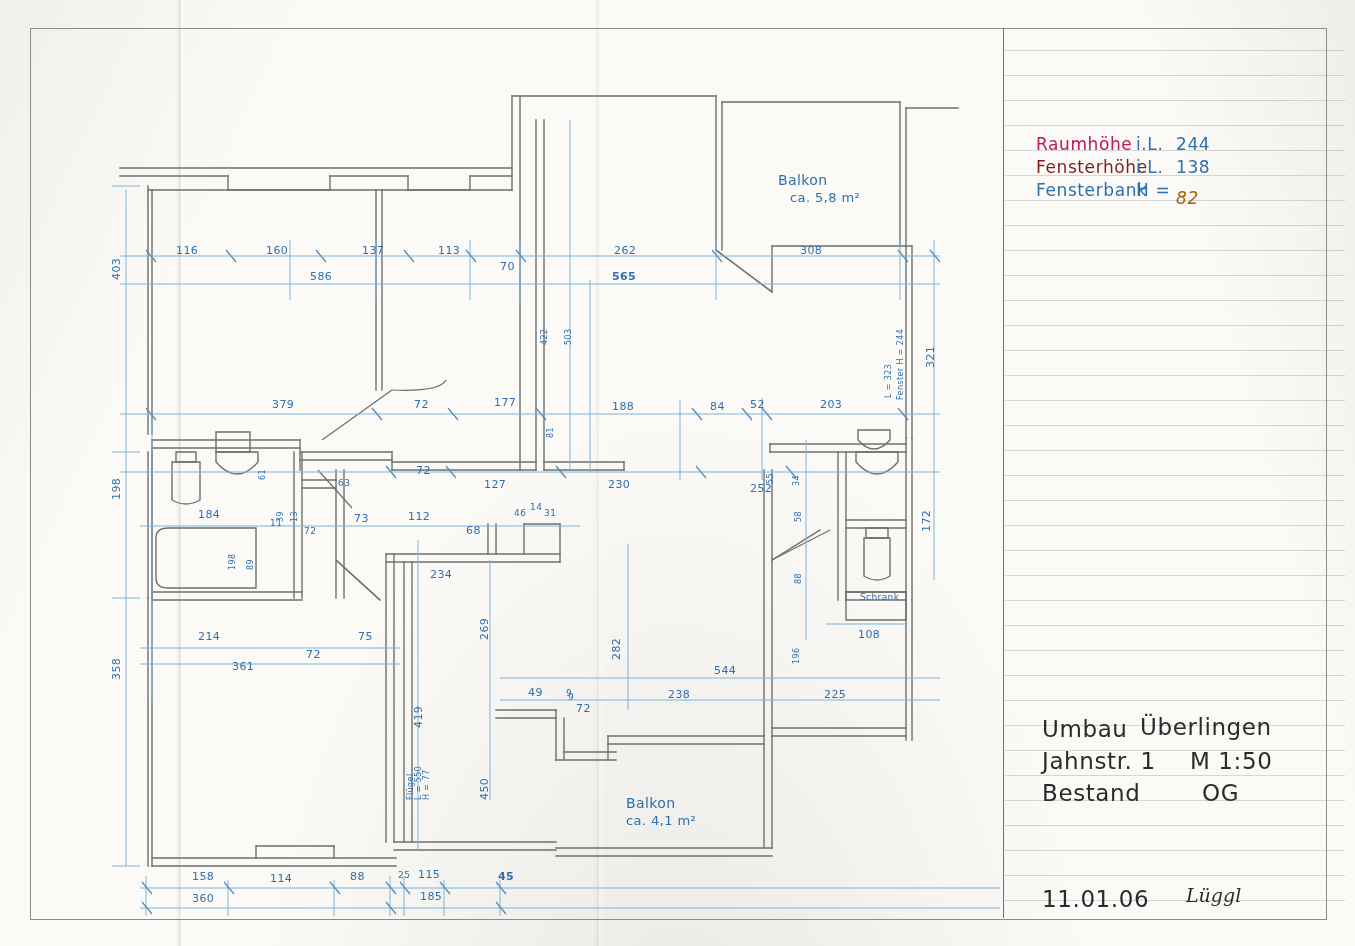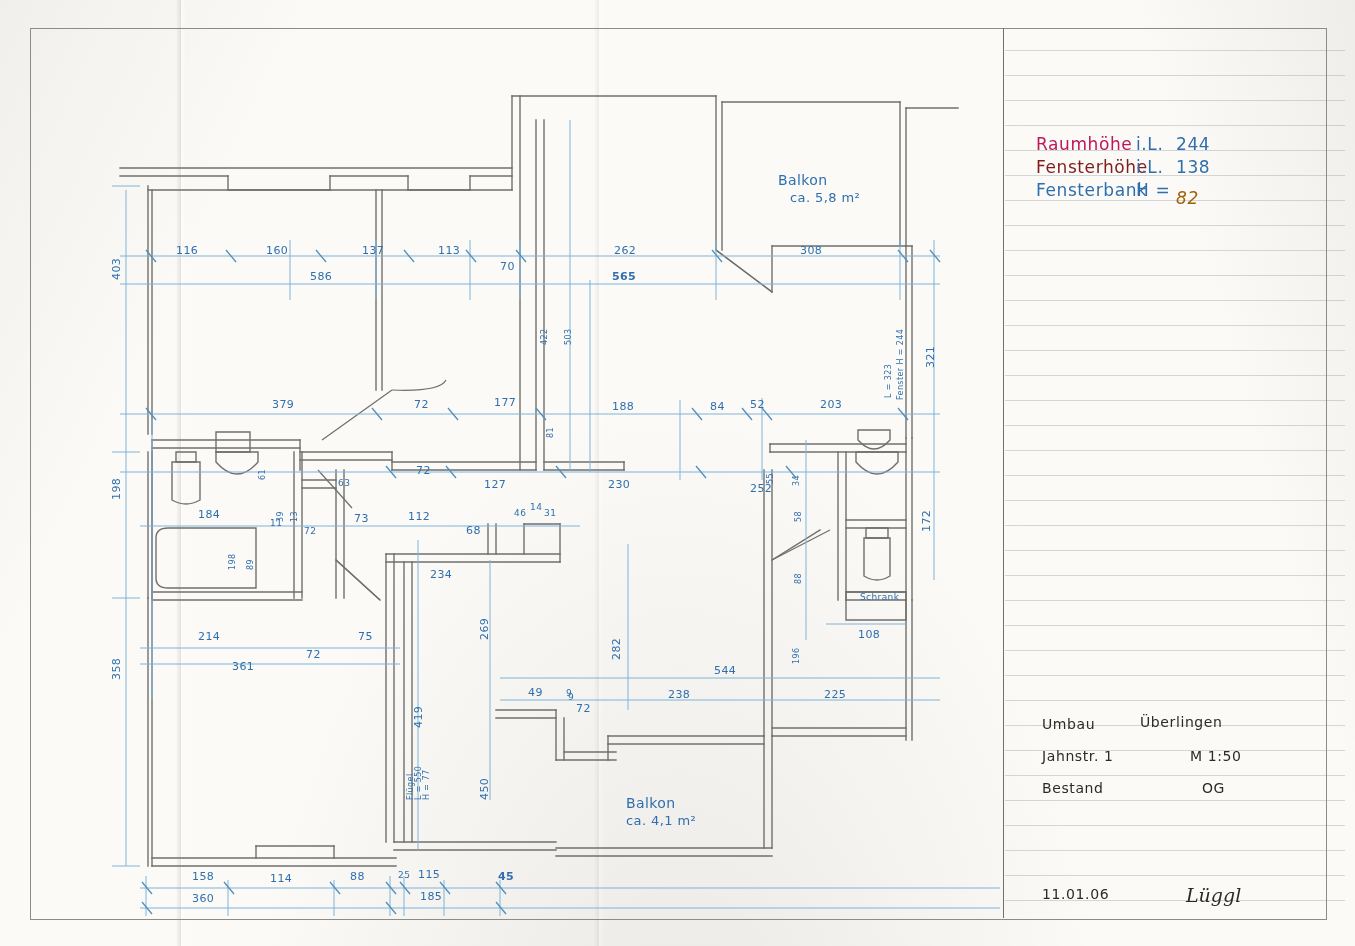"Umbau" .ktxt.big { font-size: 14px -> 23px }
